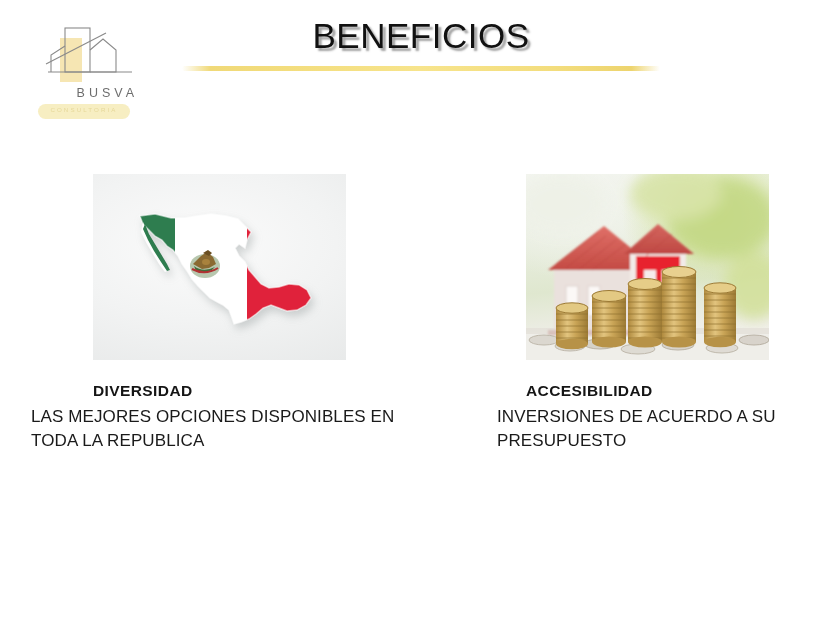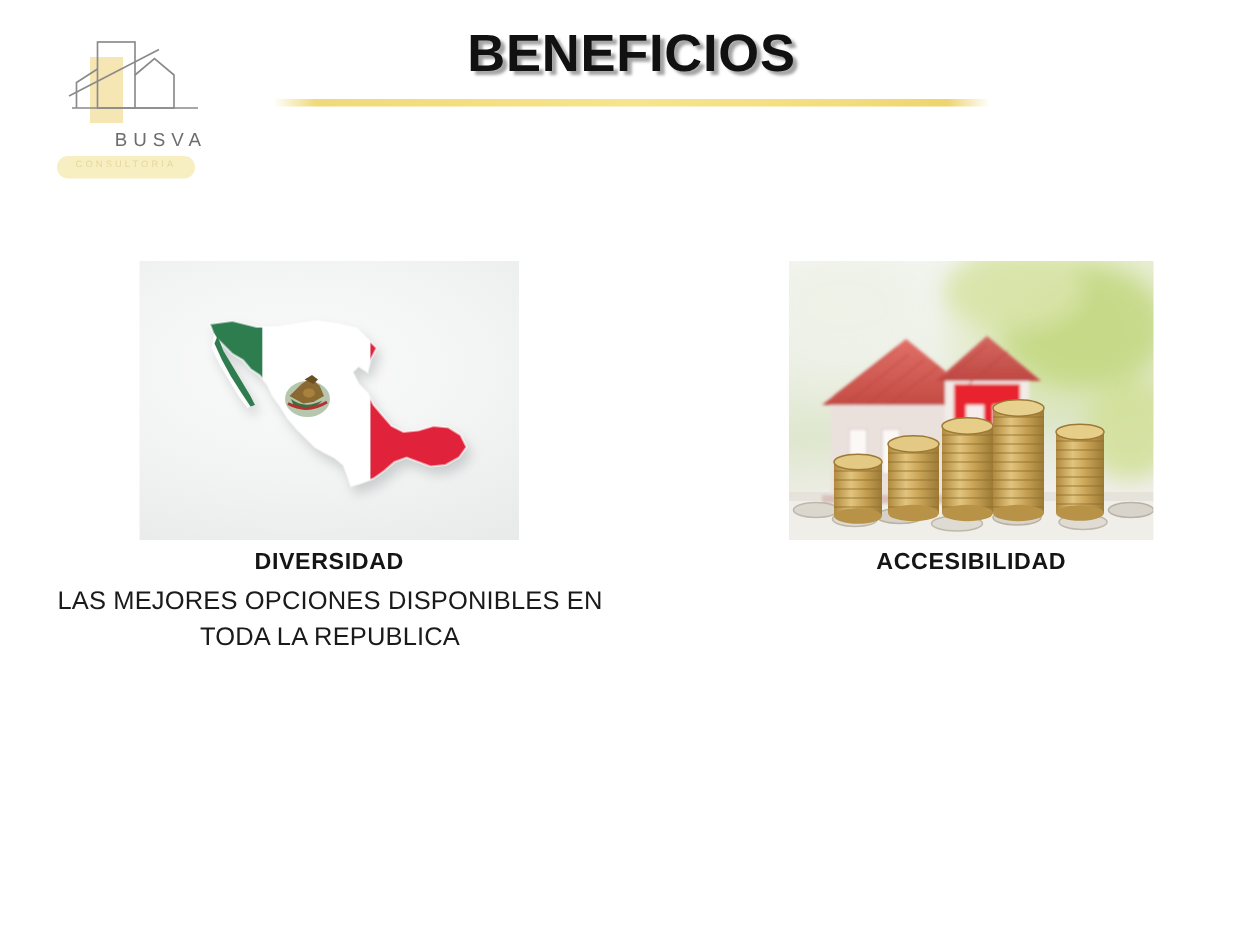"BENEFICIOS" .slide-title { font-weight: bold -> normal }
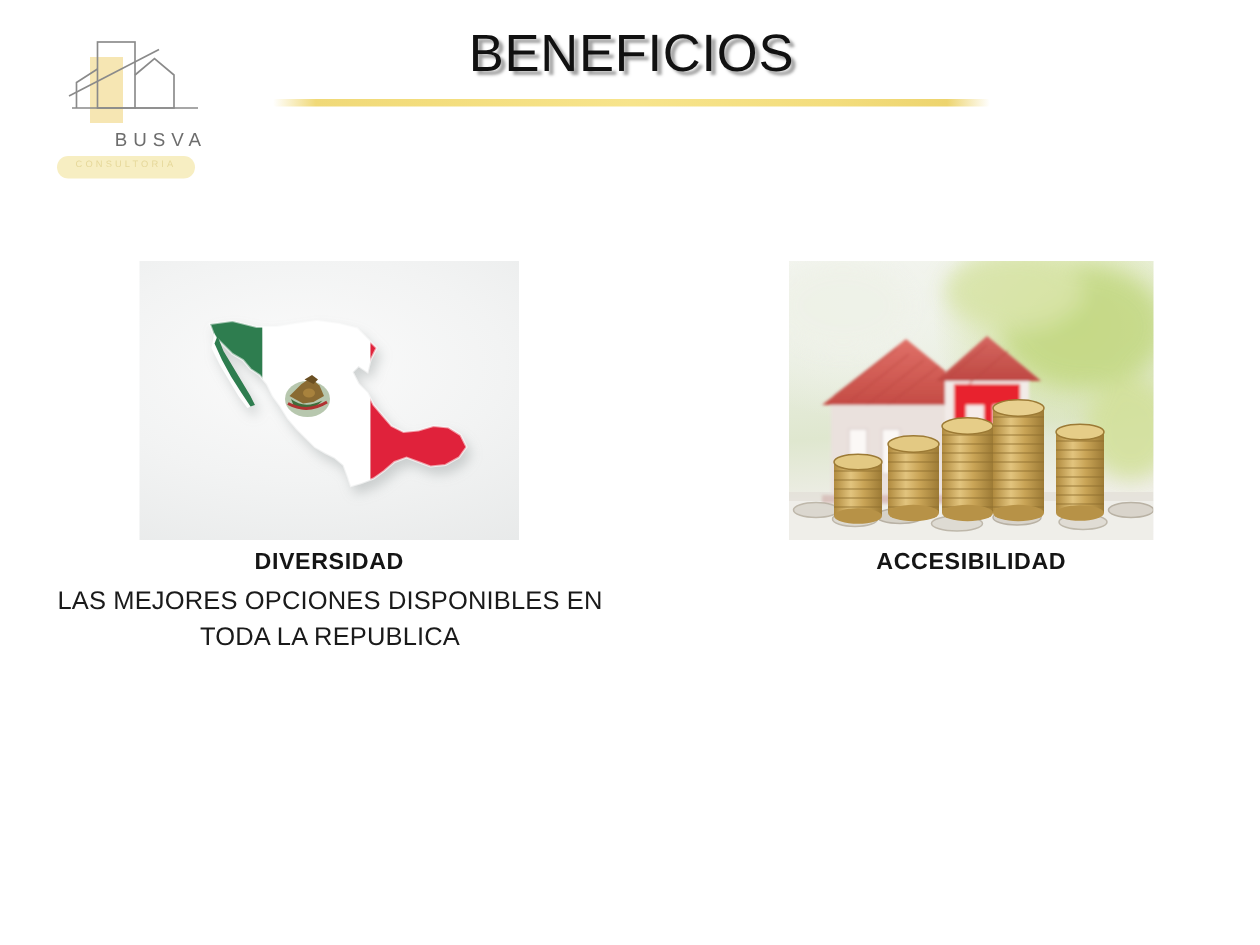"DIVERSIDAD" .caption { margin-top: 7px -> 23px; text-align: center -> left }
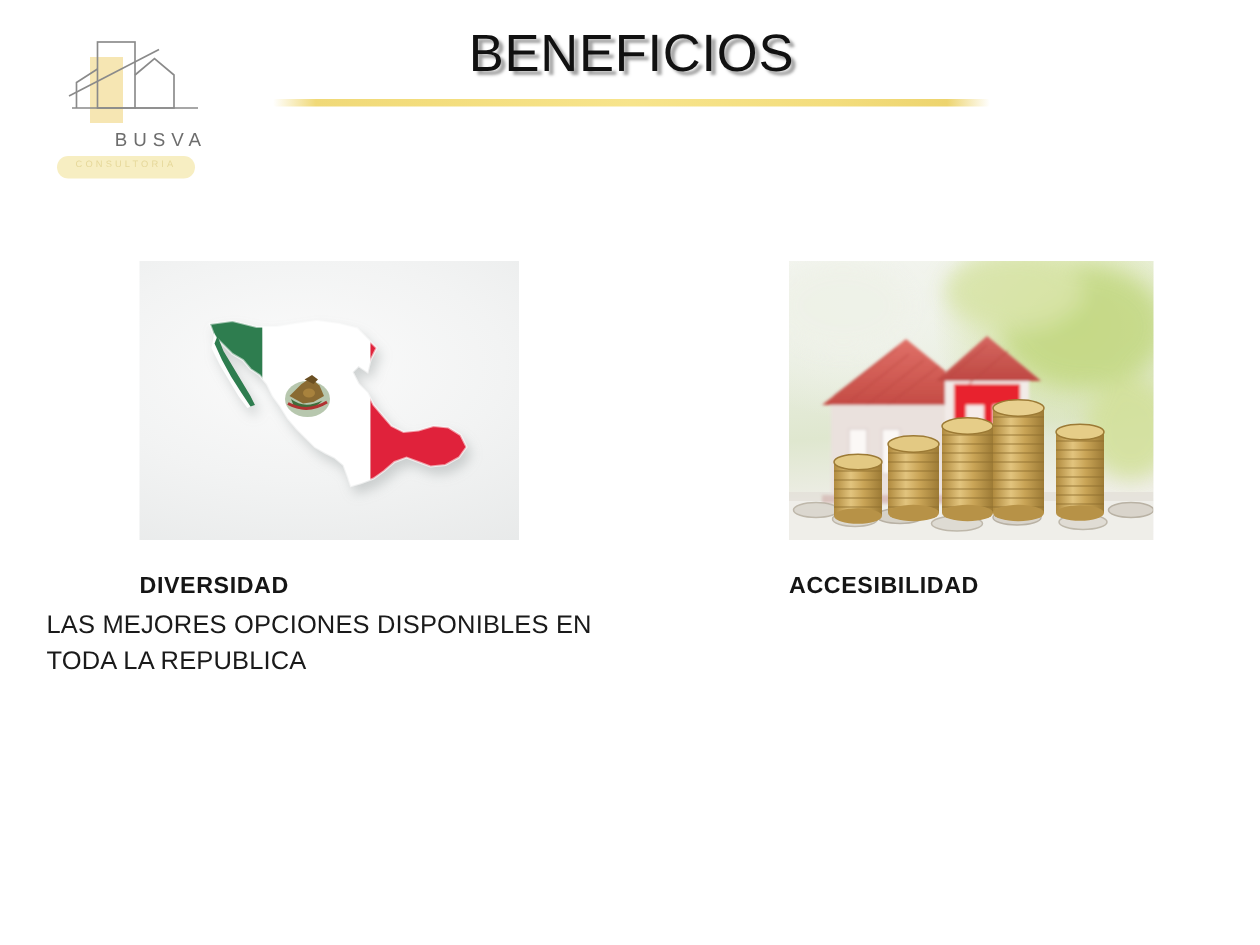"INVERSIONES DE ACUERDO A SU" div.caption-body { html: none -> <div>INVERSIONES DE ACUERDO A SU PRESUPUESTO</div> }
